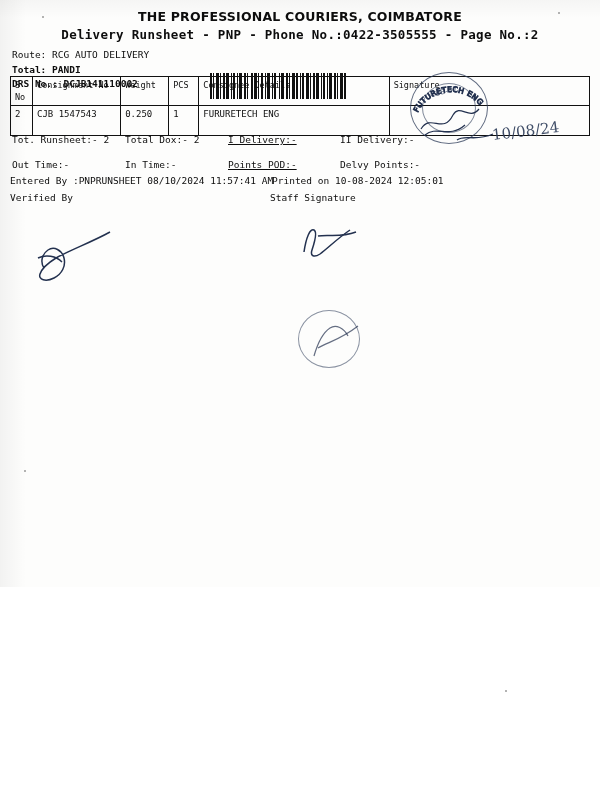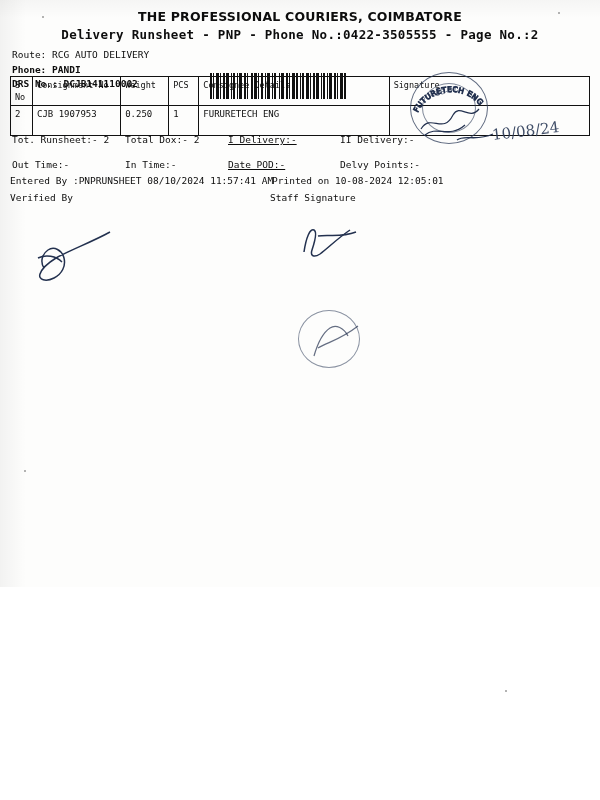"Phone: PANDI" div.bold { text: Phone -> Total }
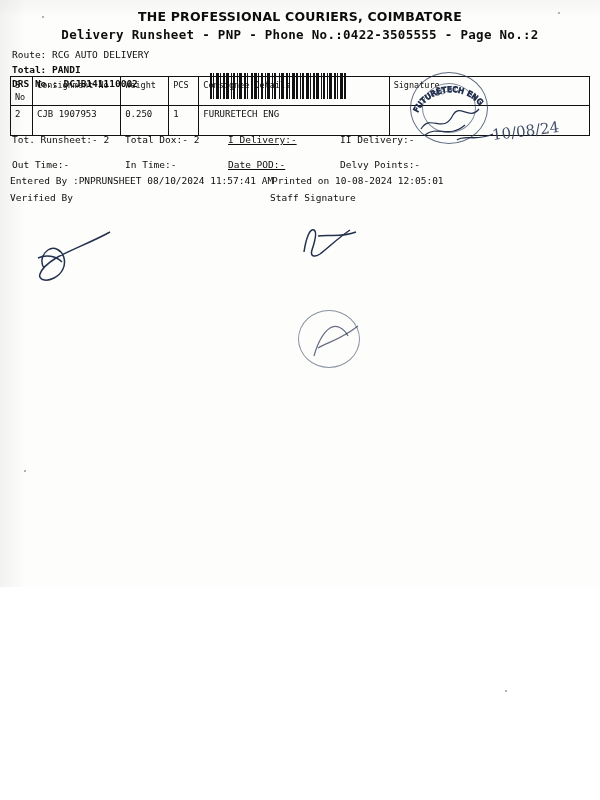"CJB 1907953" td.bold { text: 1907953 -> 1547543 }
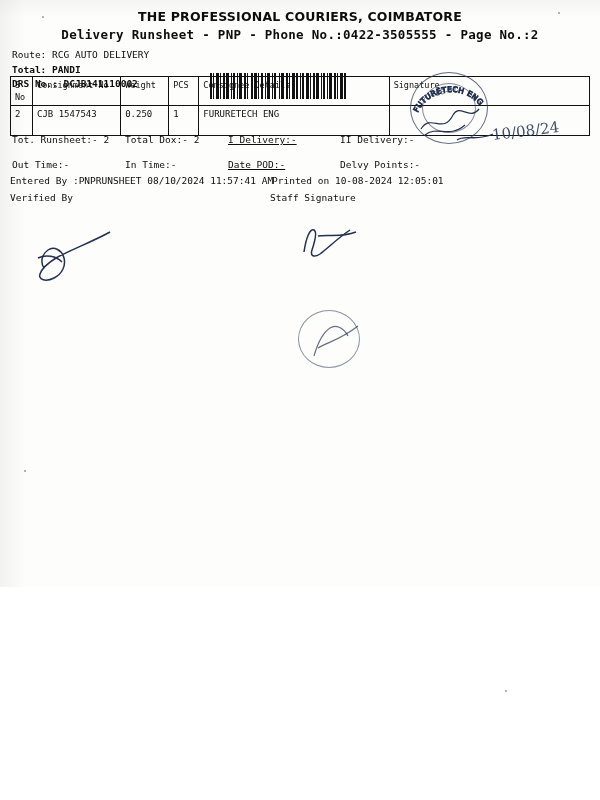"Date POD:-" span.c3 { text: Date -> Points }
